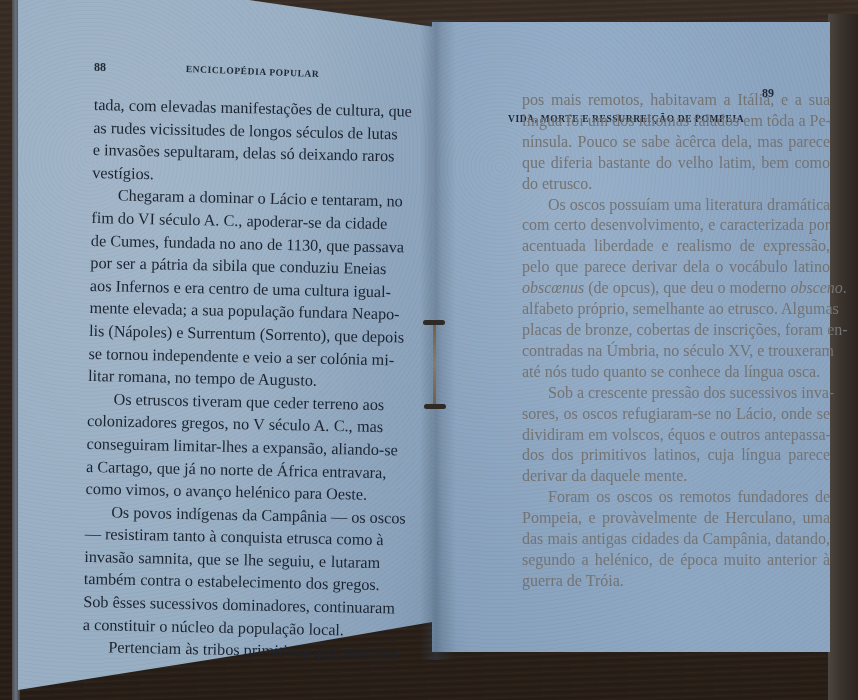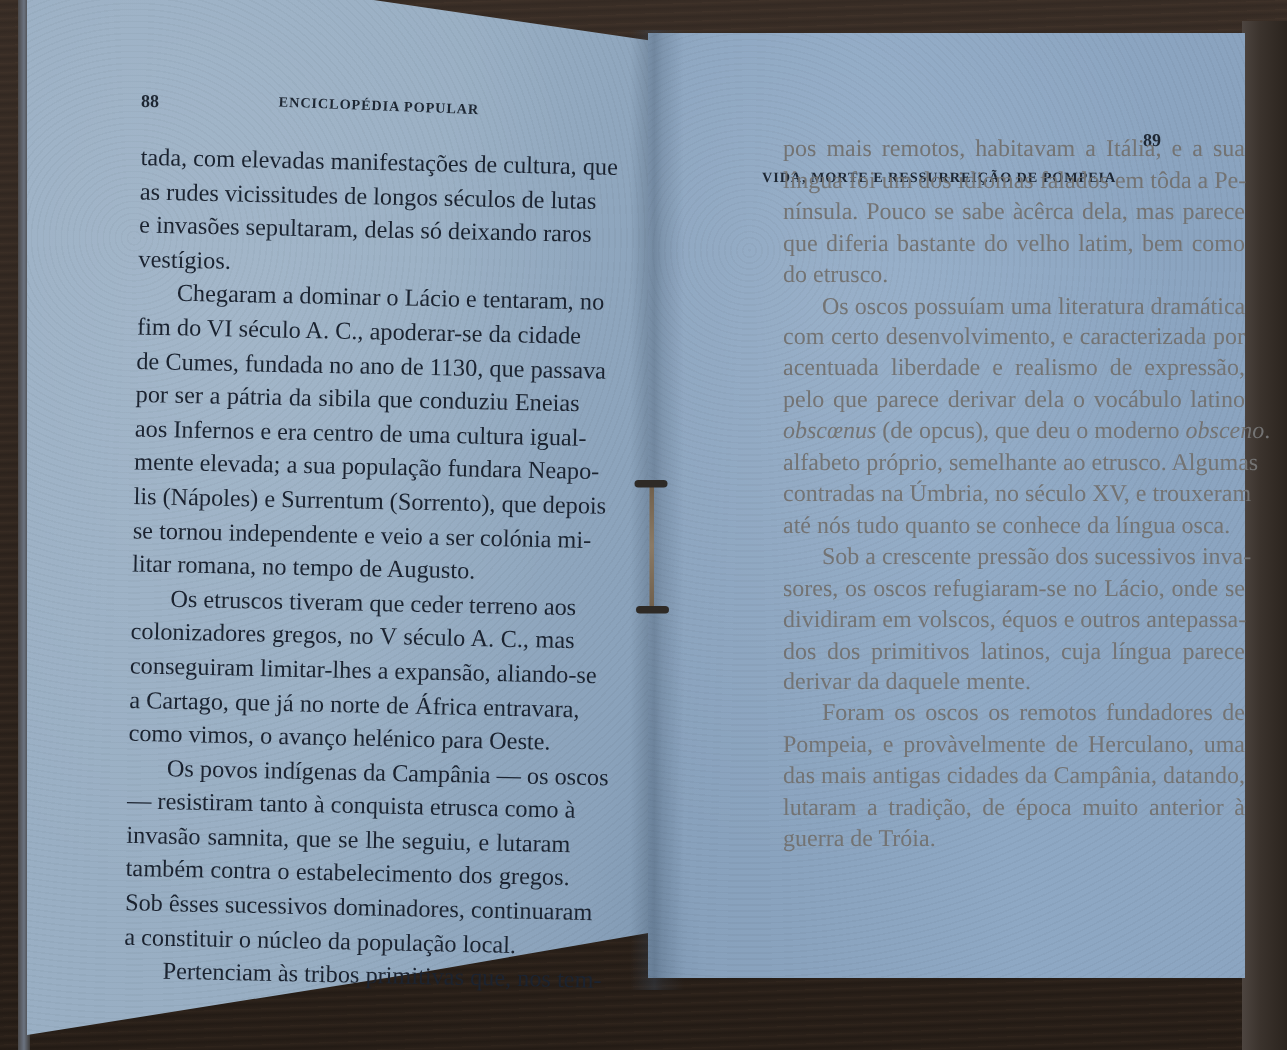"placas de bronze, cobertas de" span.line { html: none -> <span>placas de bronze, cobertas de inscrições, foram en-</span> }
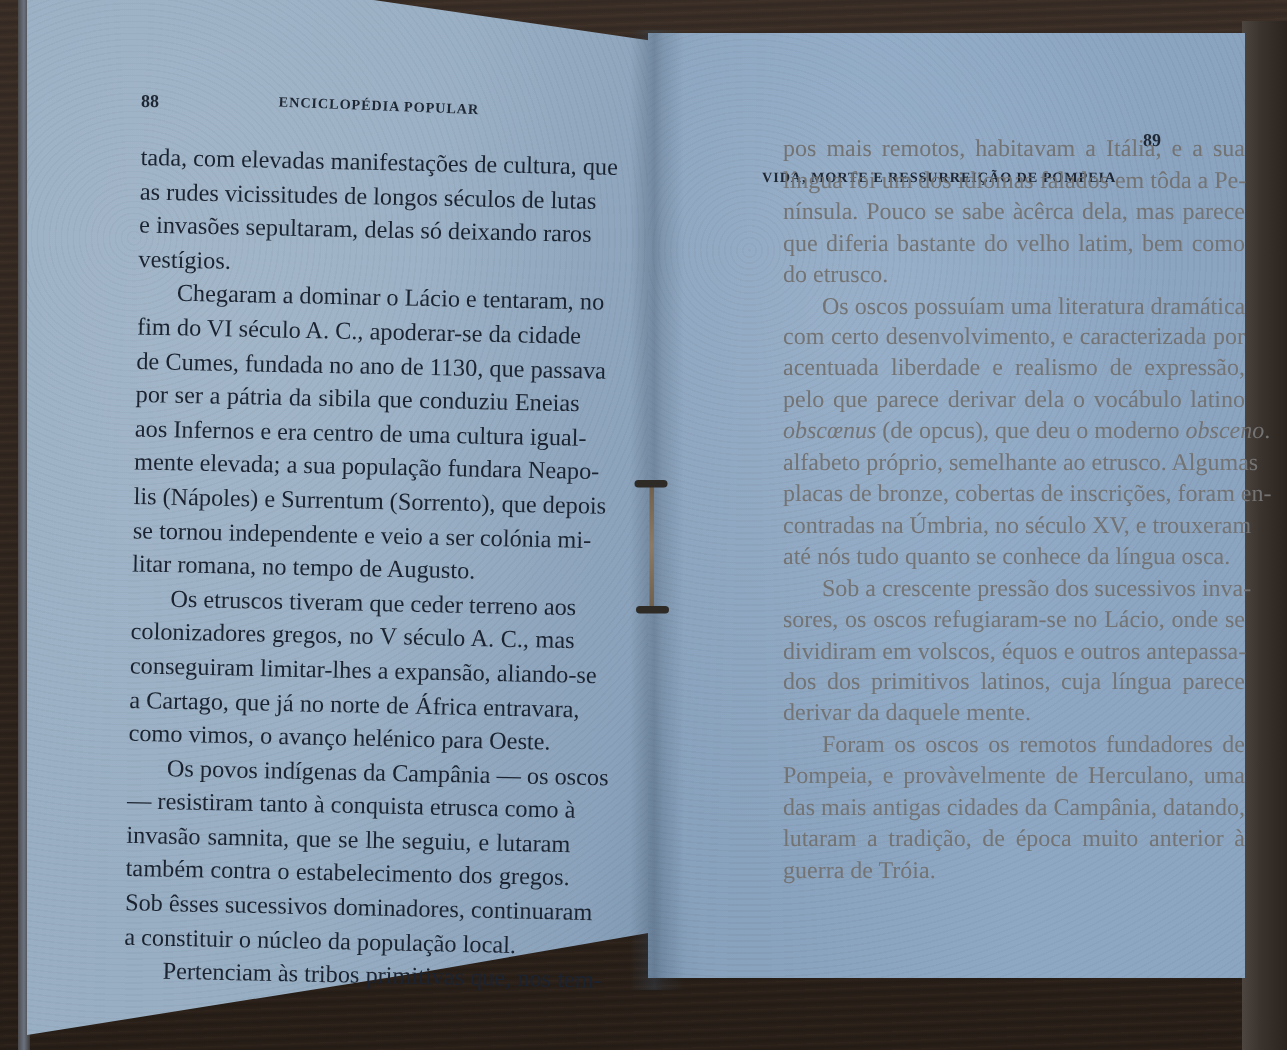"lutaram a tradição, de época" span.line { text: lutaram a tradição -> segundo a helénico }
